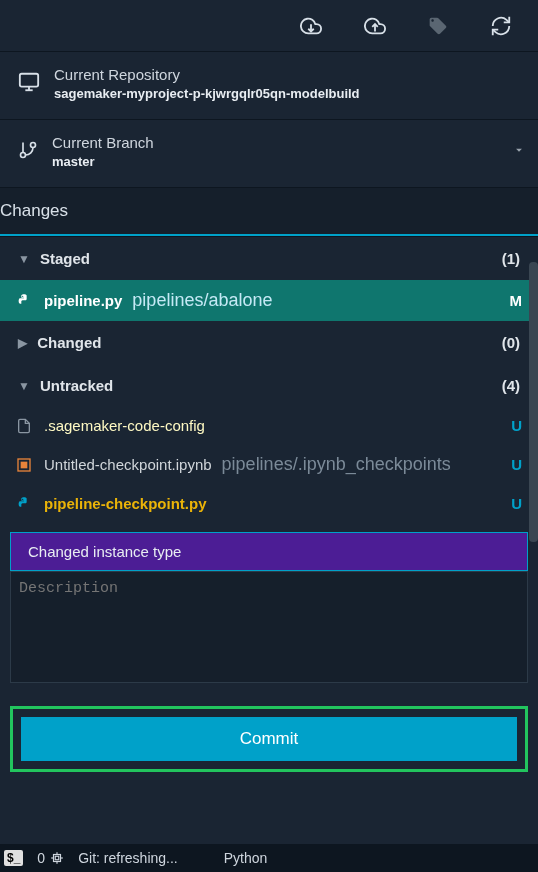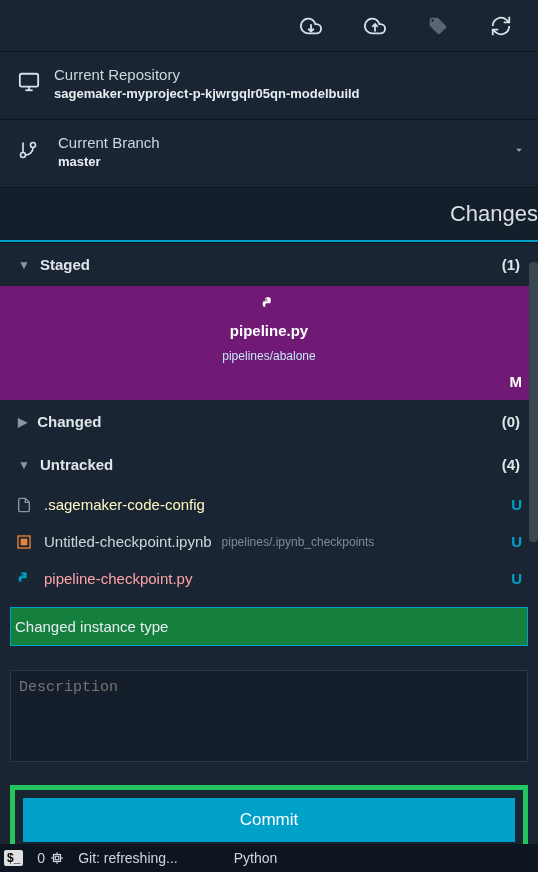"Current Branch" .branch-block { gap: 20px -> 14px }
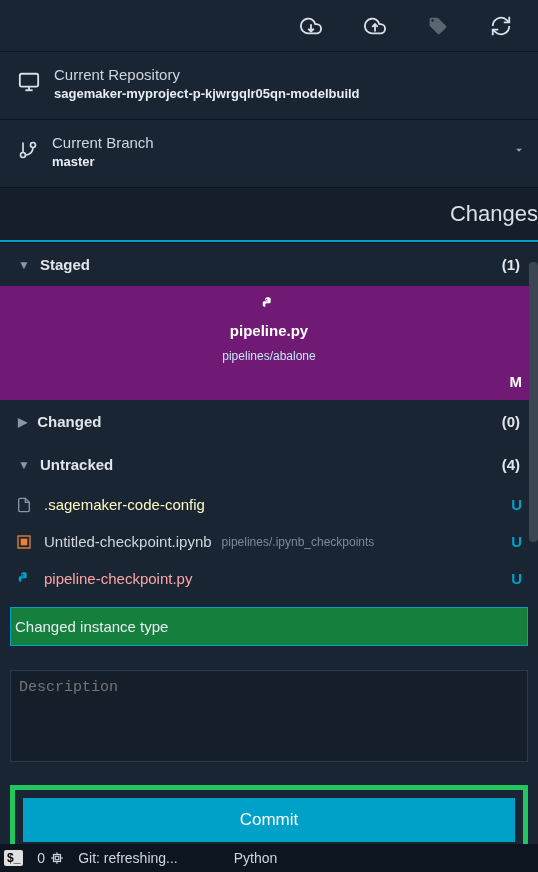"Changes" .tab { font-size: 22px -> 17px; text-align: right -> left }
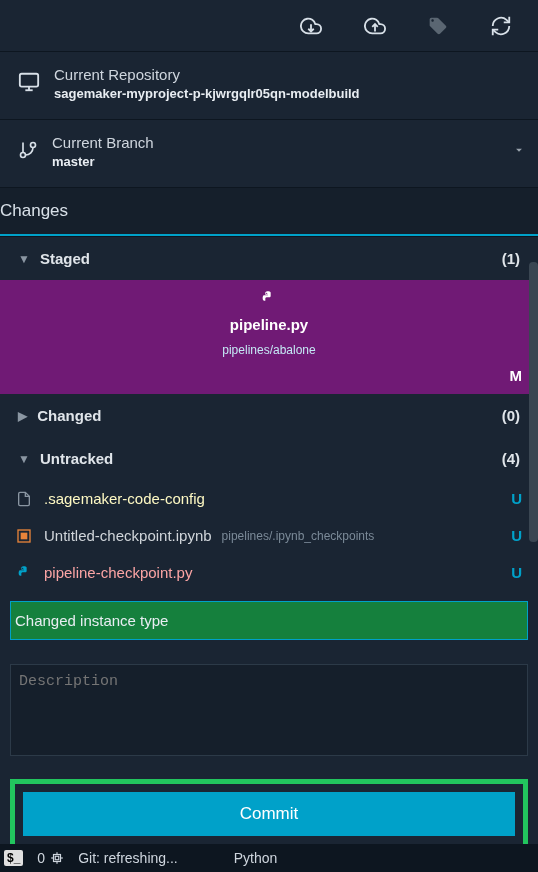"pipeline.py" .file-row.selected { background: #701a75 -> #0f766e; flex-direction: column -> none }
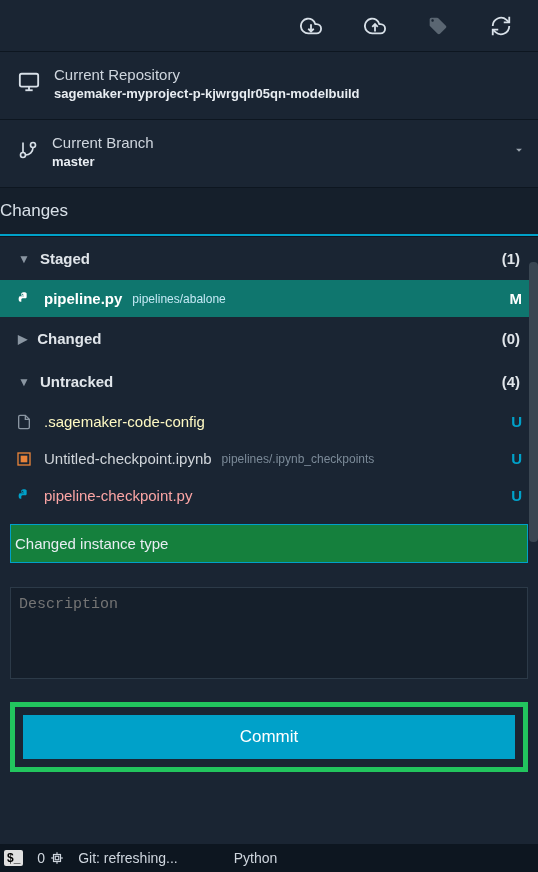"pipelines/abalone" .file-row .filepath { font-size: 12px -> 18px }
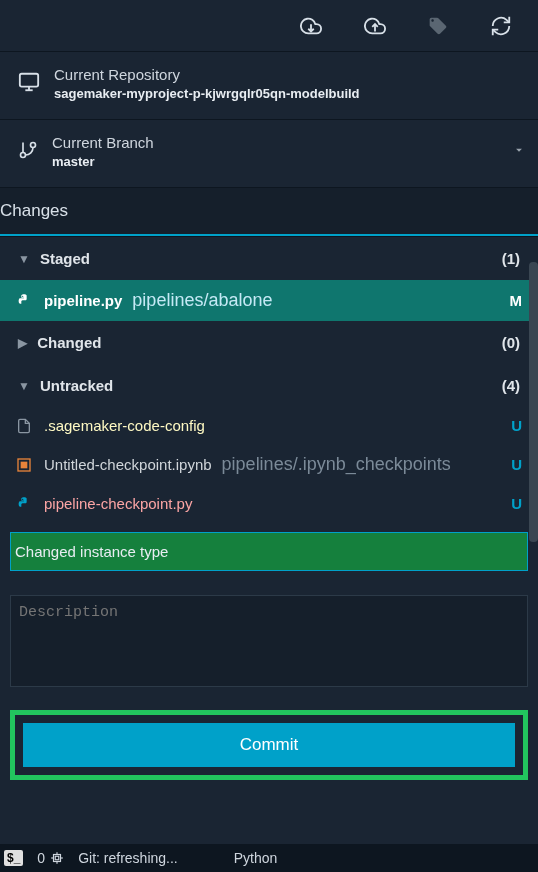"pipeline-checkpoint.py" span.filename { color: #fca5a5 -> #eab308; font-weight: 400 -> 700 }
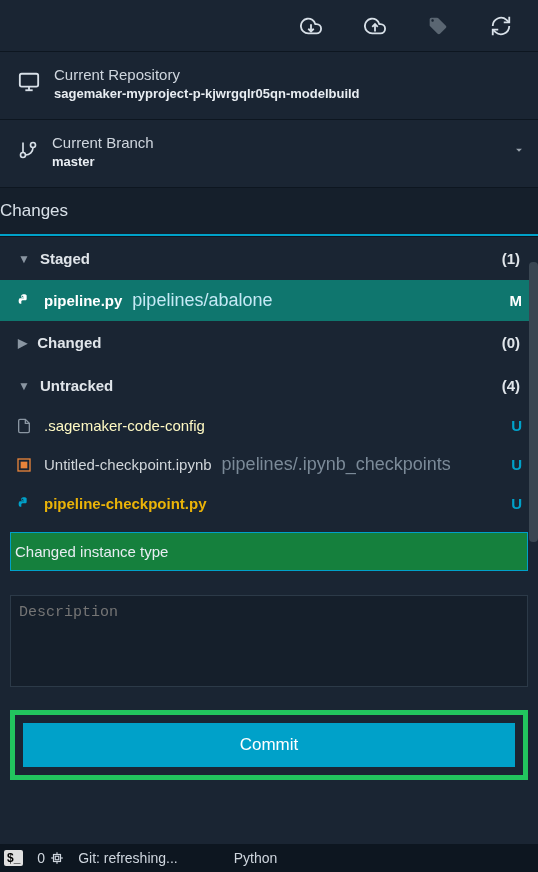"Changed instance type" .summary-input { background: #15803d -> #4c1d95; padding: 10px 4px -> 10px 17px }
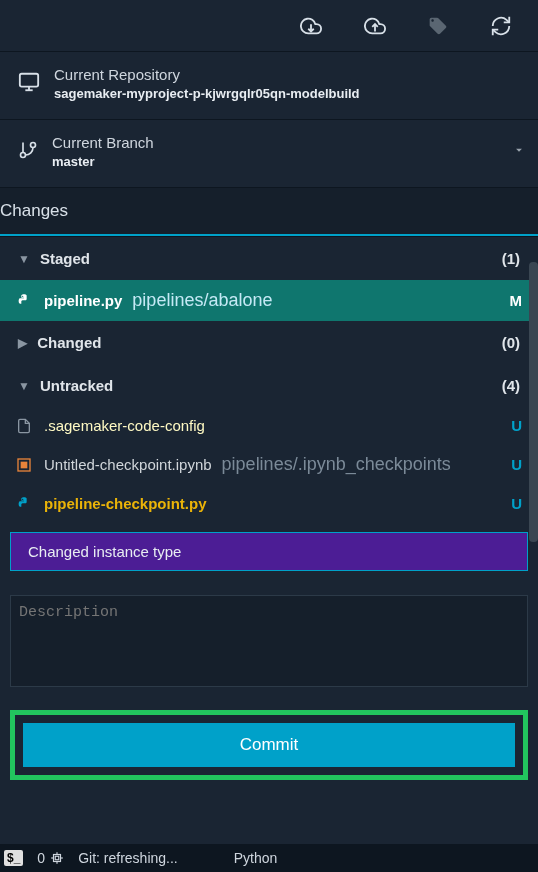"Description" .description-input { height: 92px -> 112px; margin-top: 24px -> 0 }
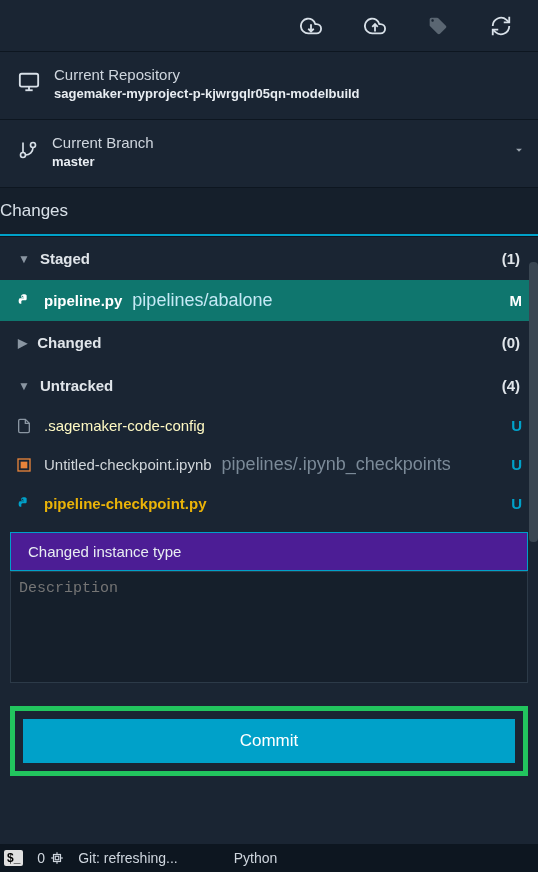"Commit" .commit-btn-wrap { border: 5px solid #22c55e -> 3px solid #22c55e }
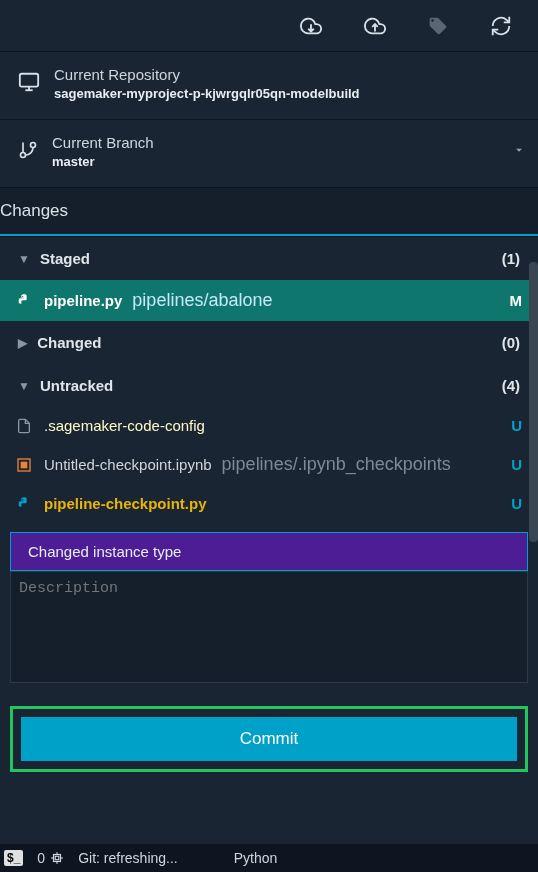"Python" span.sb-item { margin-left: 42px -> 32px }
